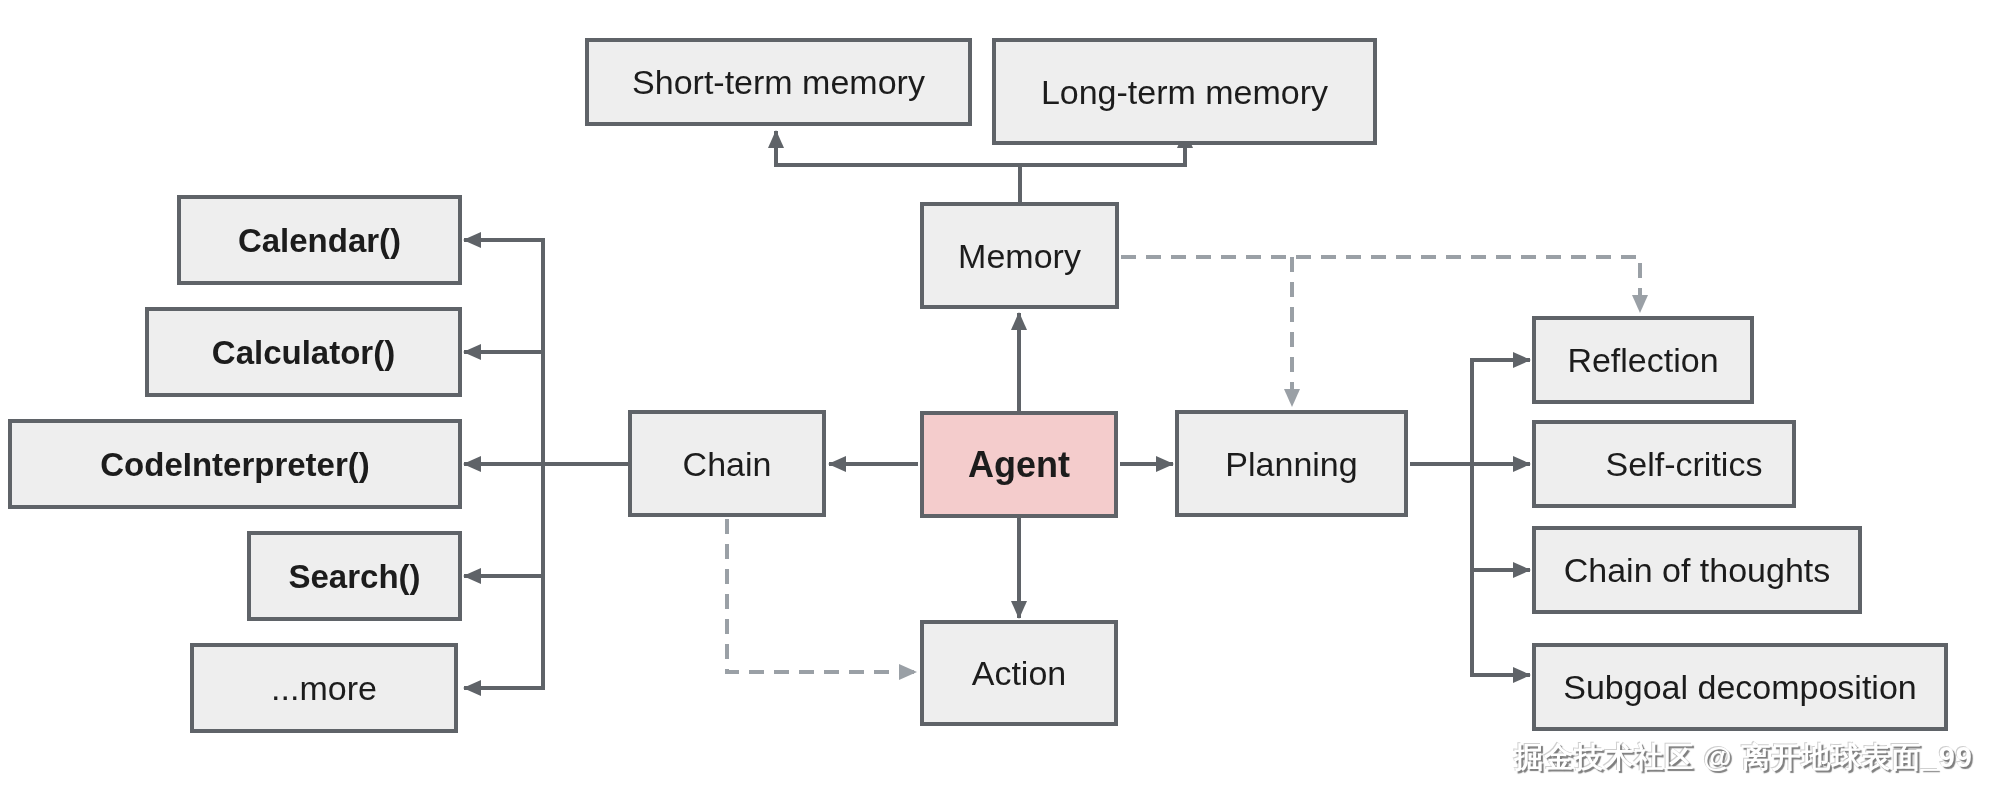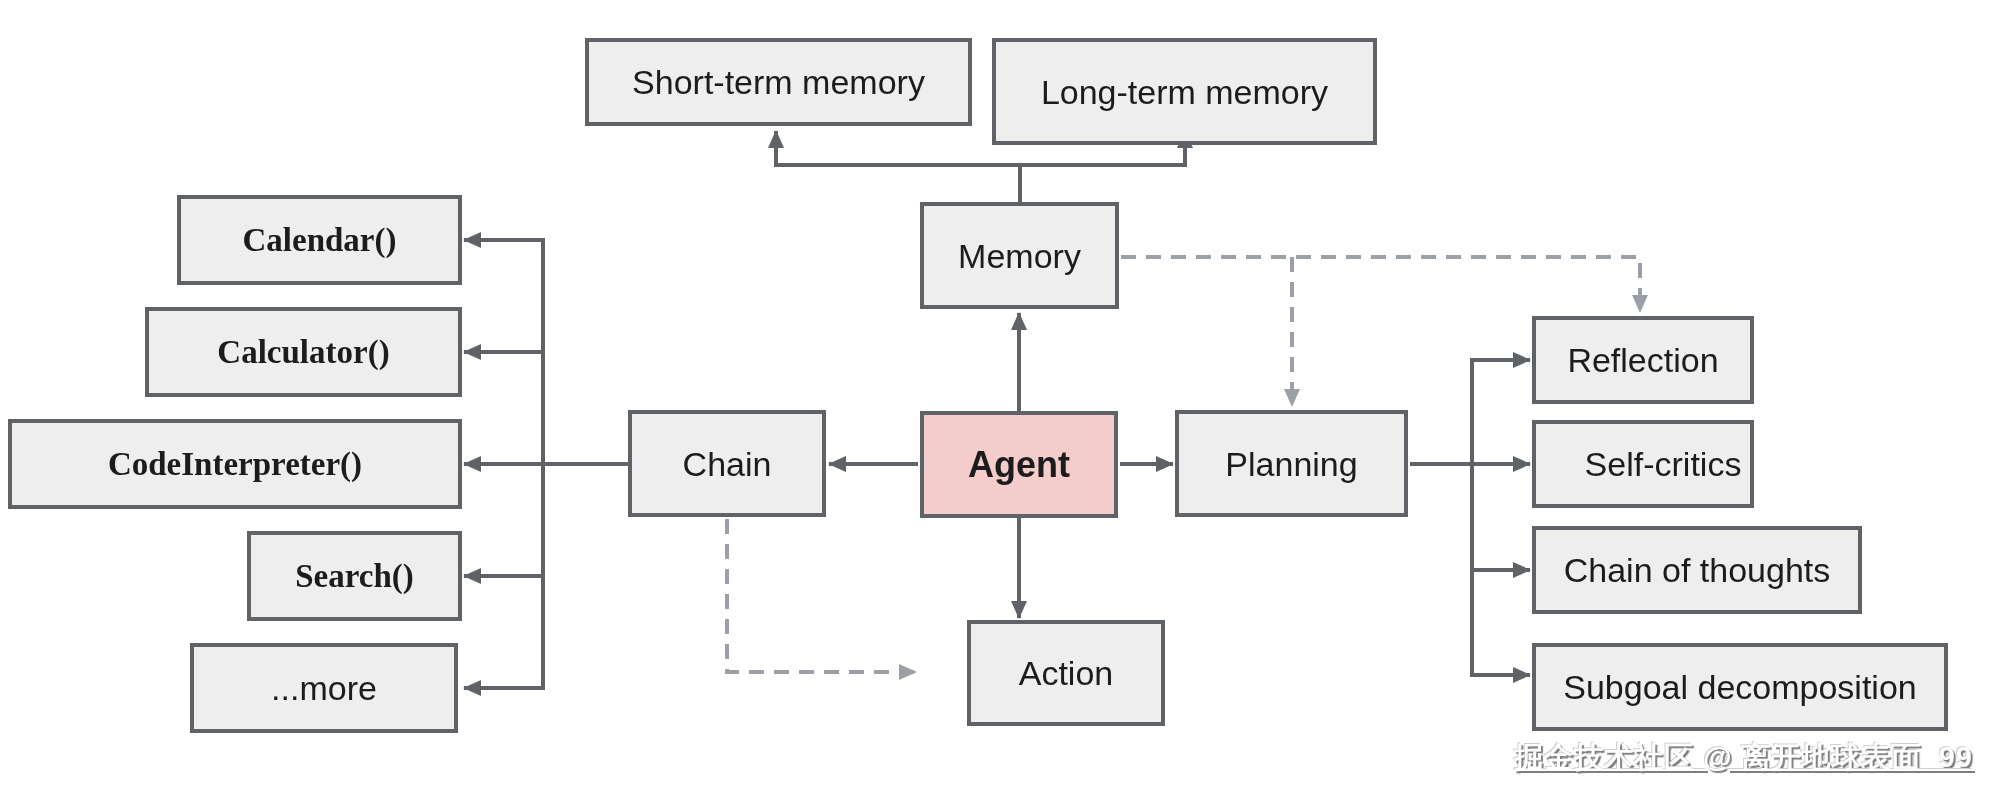"Calendar()" .node.mono { font-family: Liberation Serif, serif -> Liberation Sans, sans-serif }
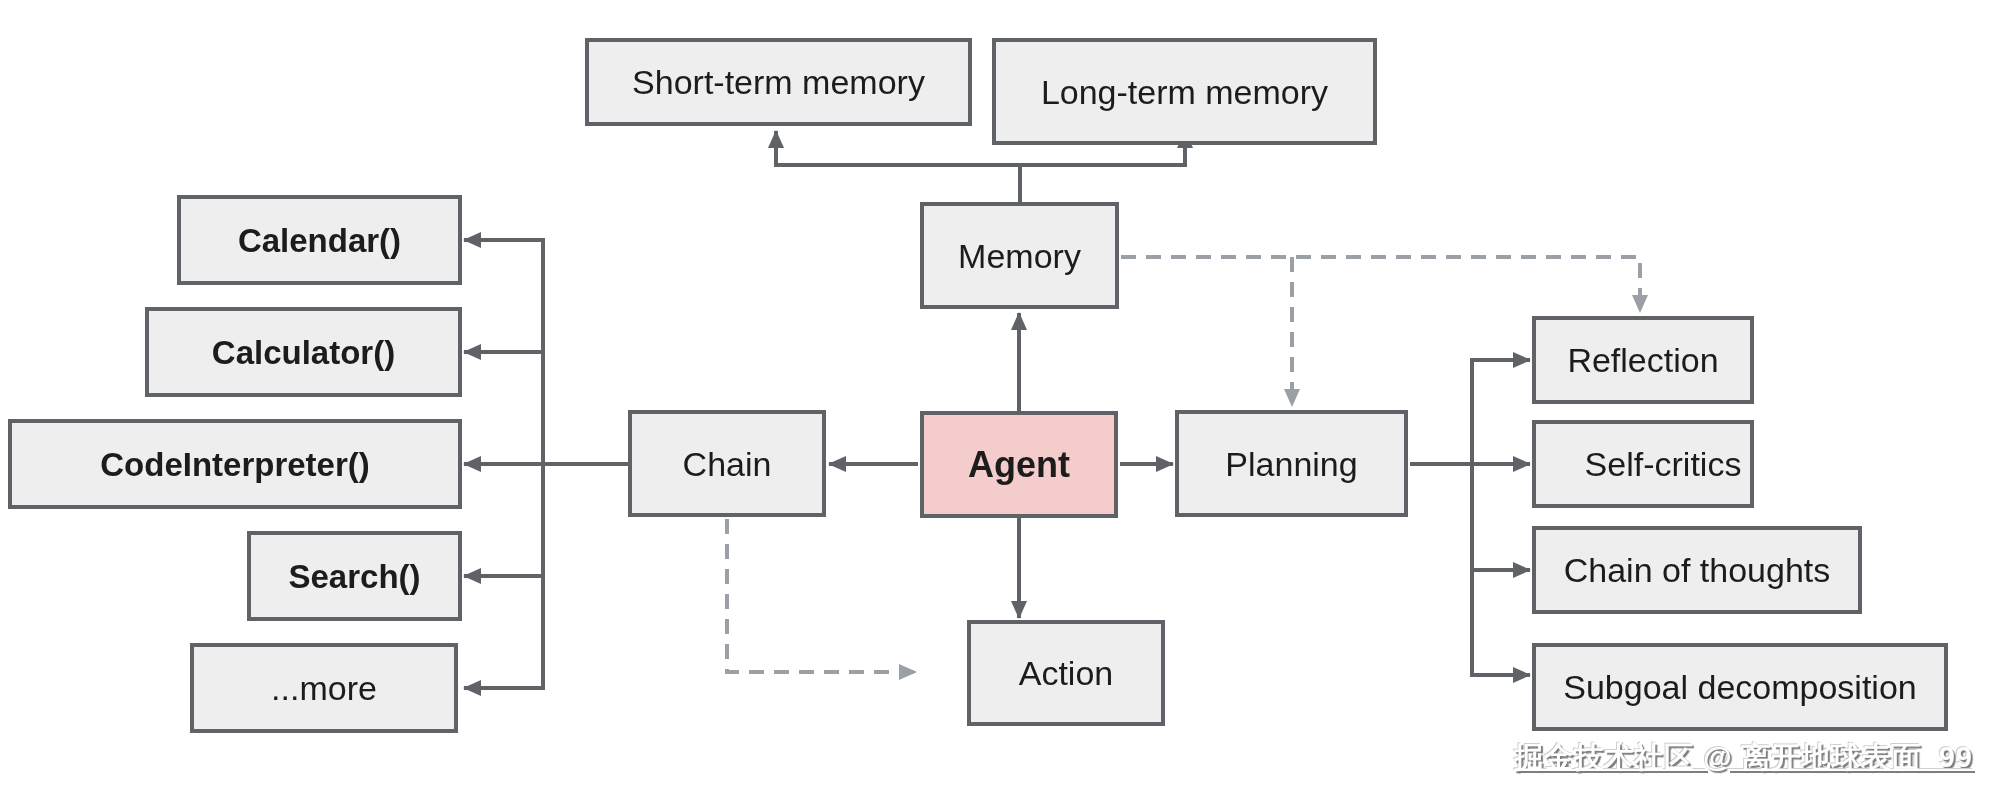"Self-critics" div.node { width: 222px -> 264px }
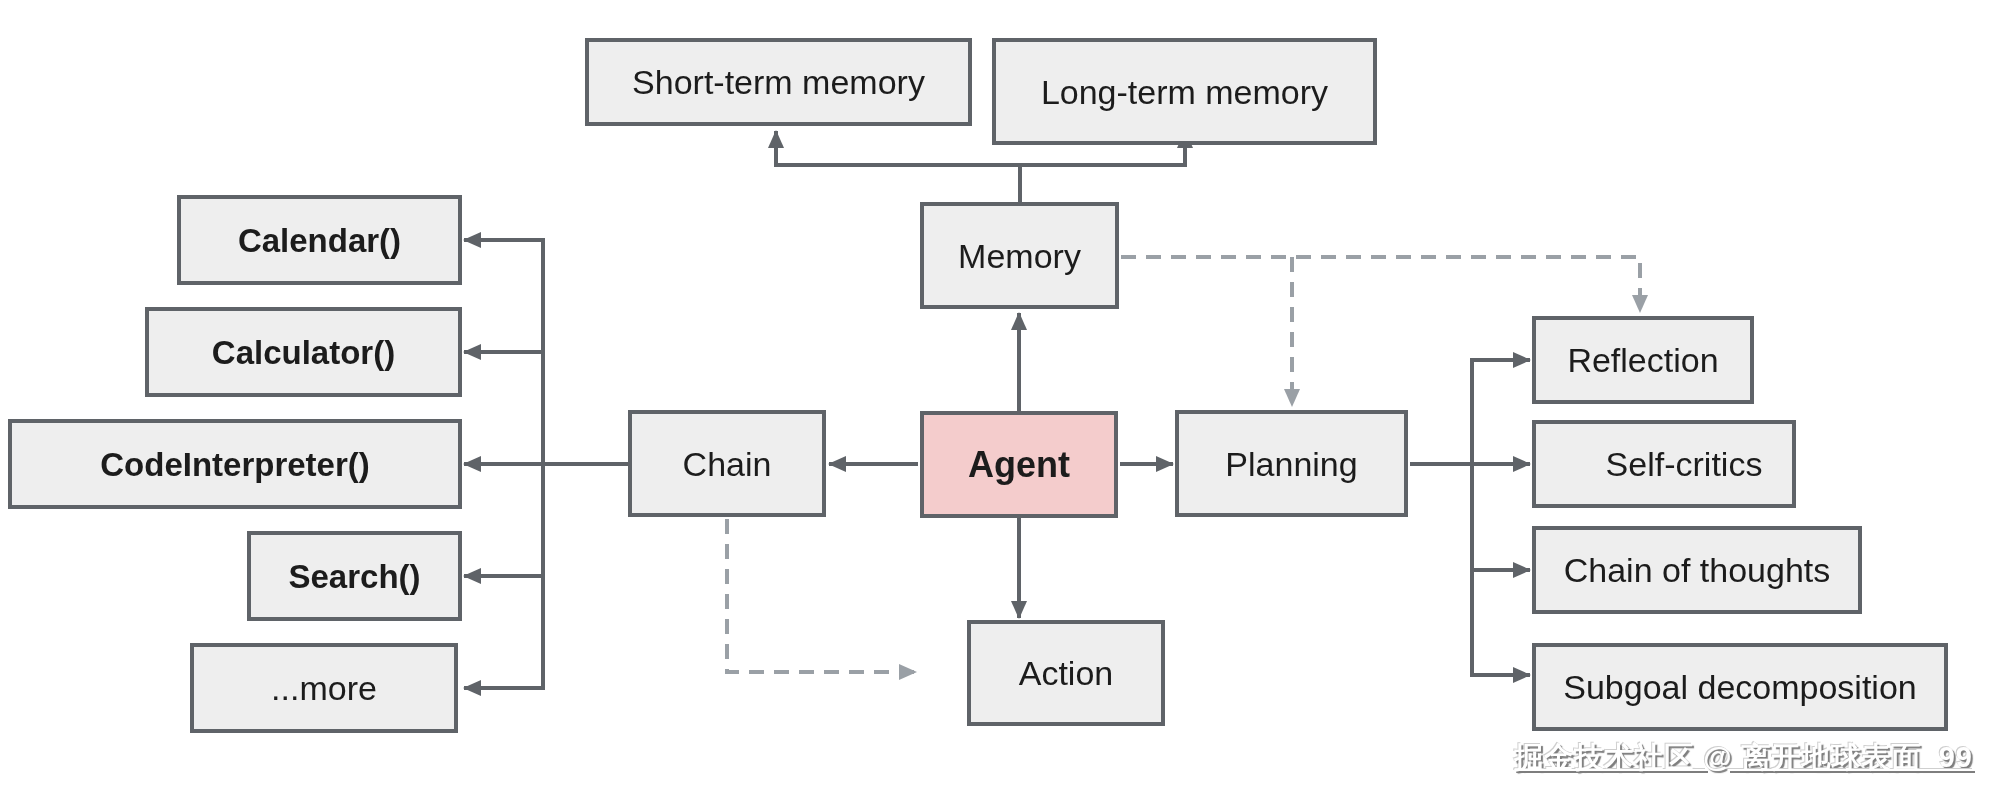"Action" div.node { margin-left: 47px -> none }
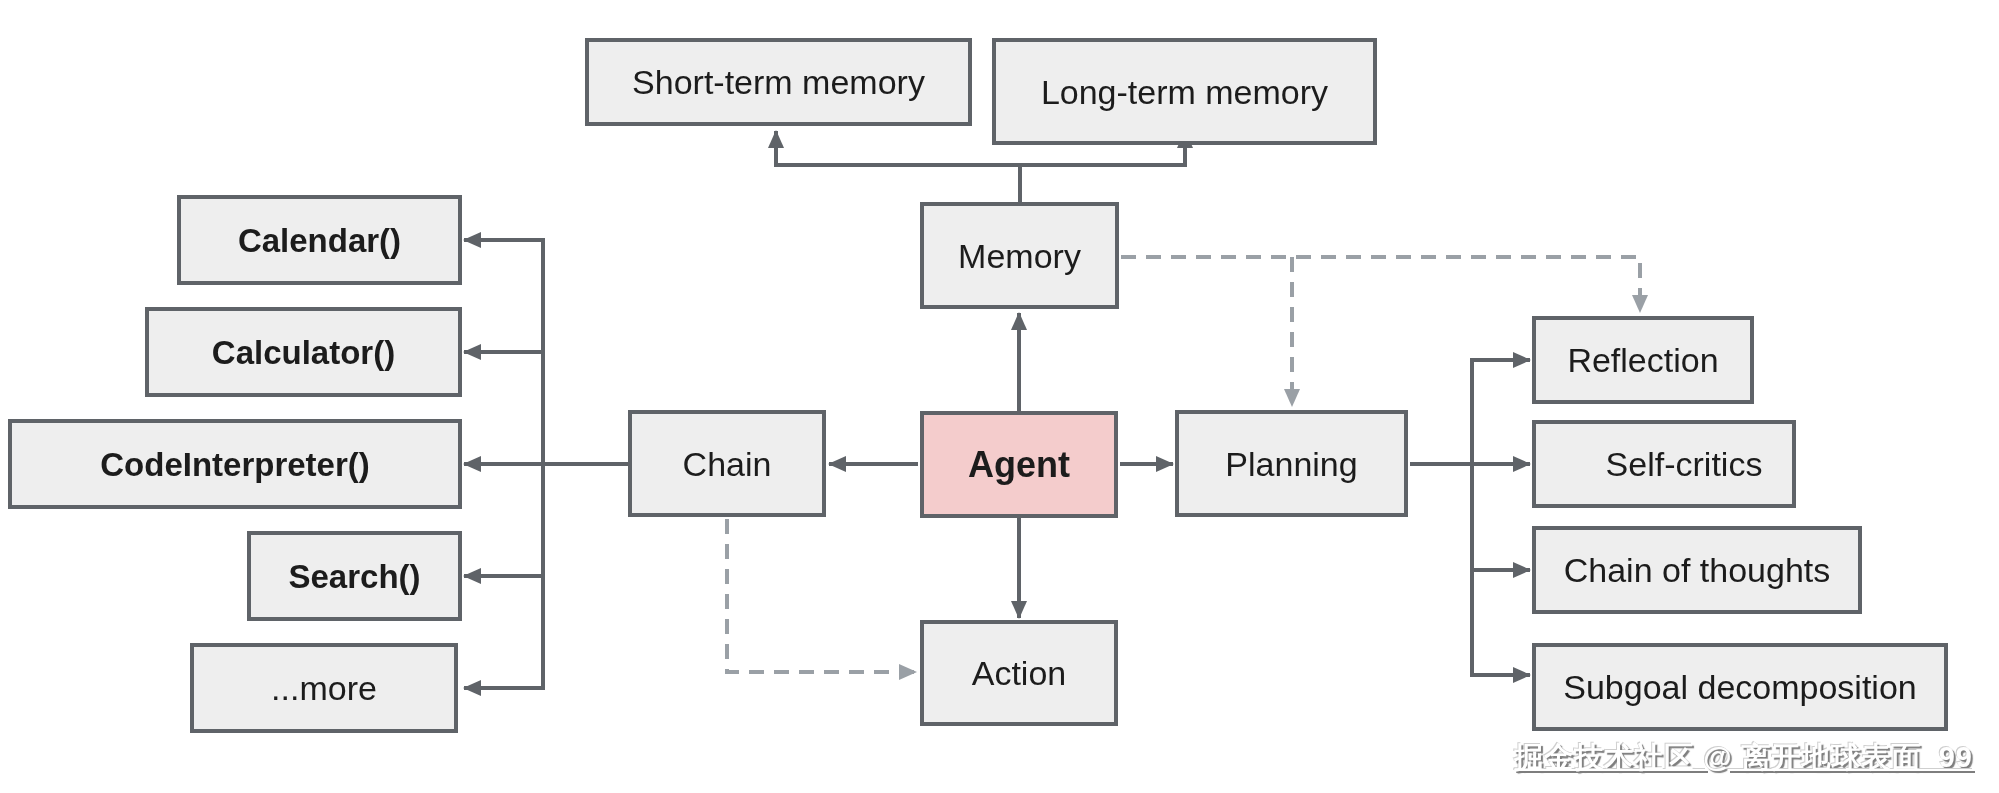"掘金技术社区 @ 离开地球表面_99" #watermark { text-decoration: underline -> none }
